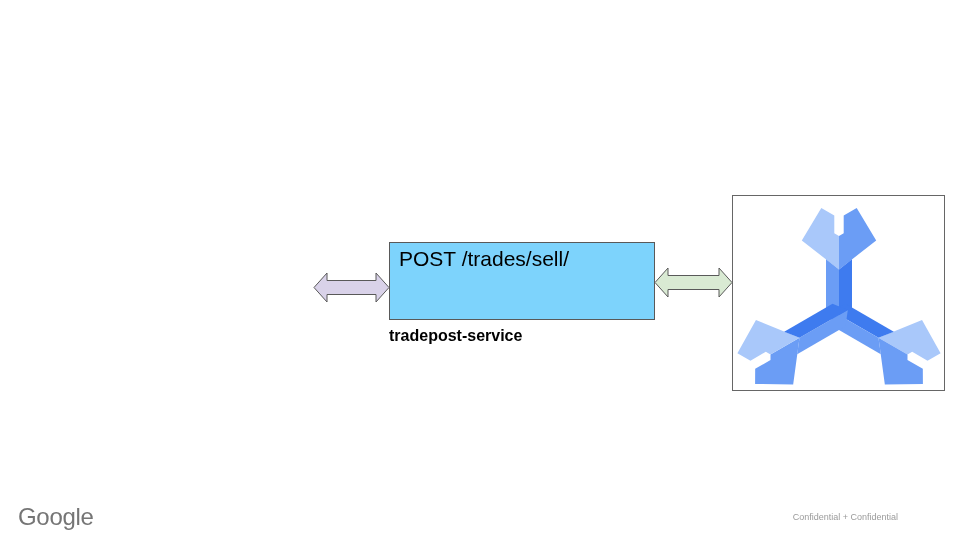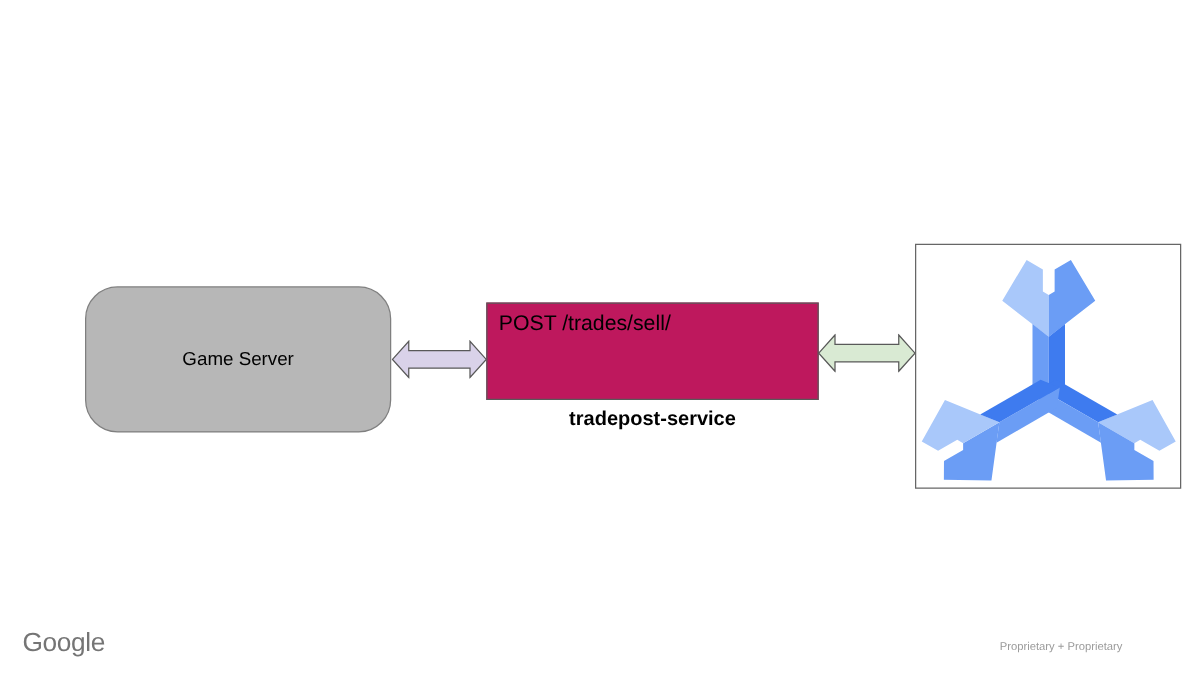"POST /trades/sell/" .service-box { background: #be185d -> #7dd3fc; font-size: 17px -> 21px }
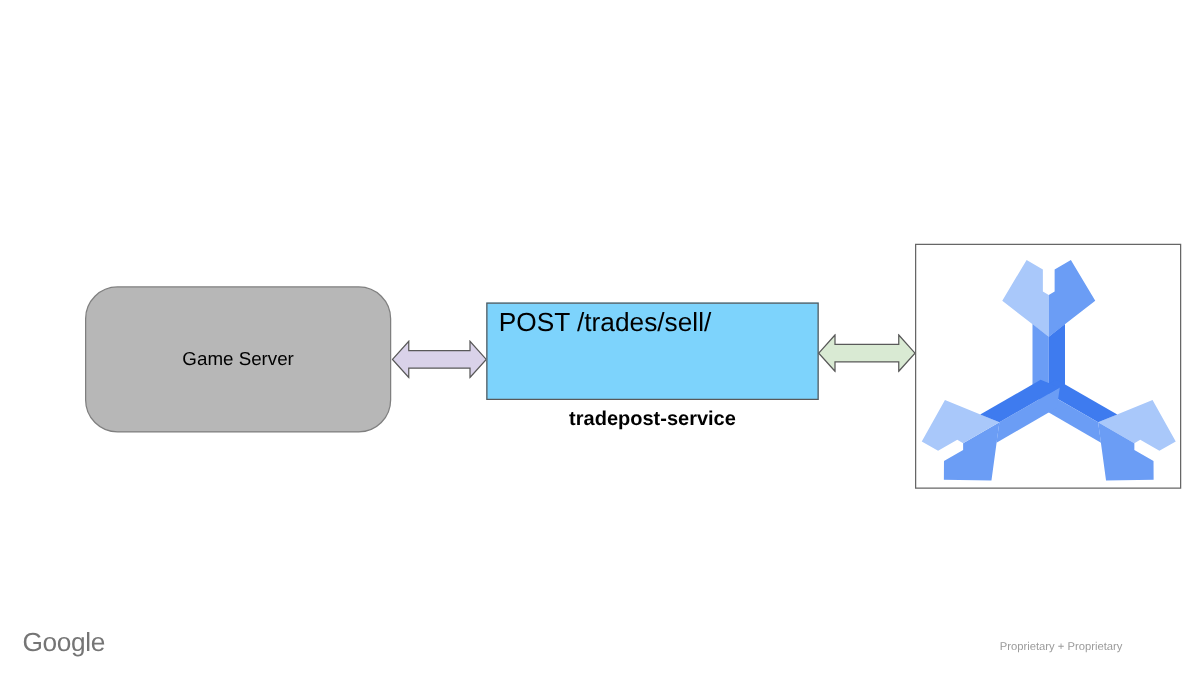"Game Server" div.abs { html: <div> <span>Game Server</span> </div> -> none }
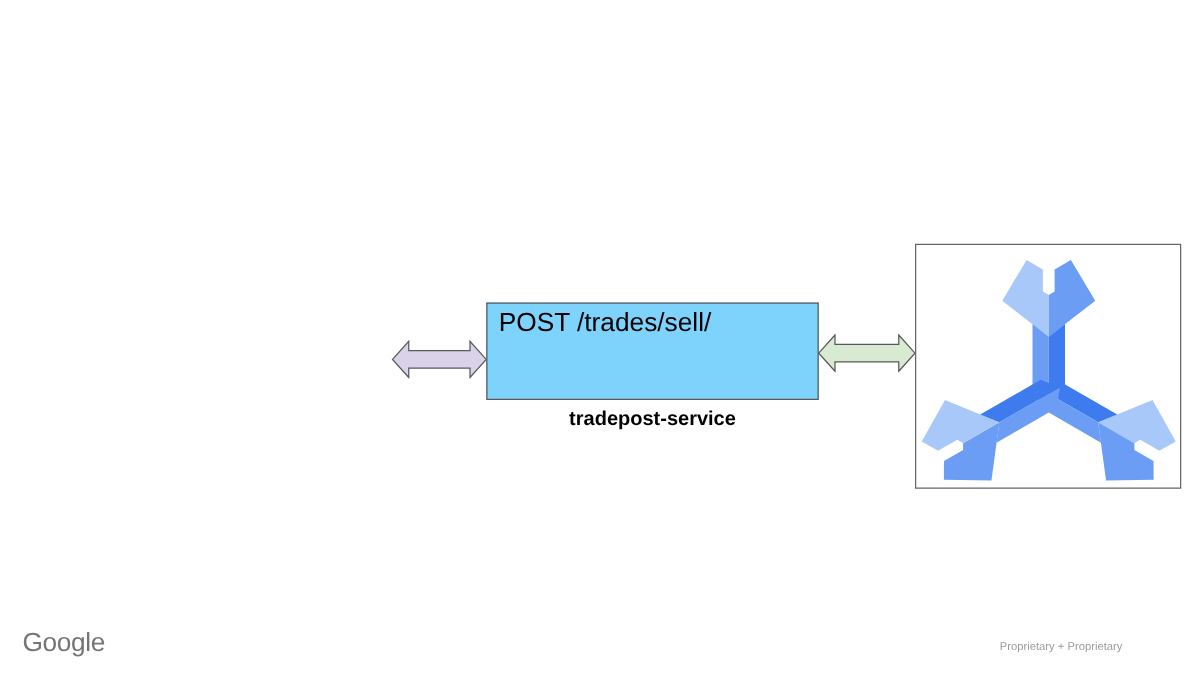"tradepost-service" .service-label { text-align: center -> none }
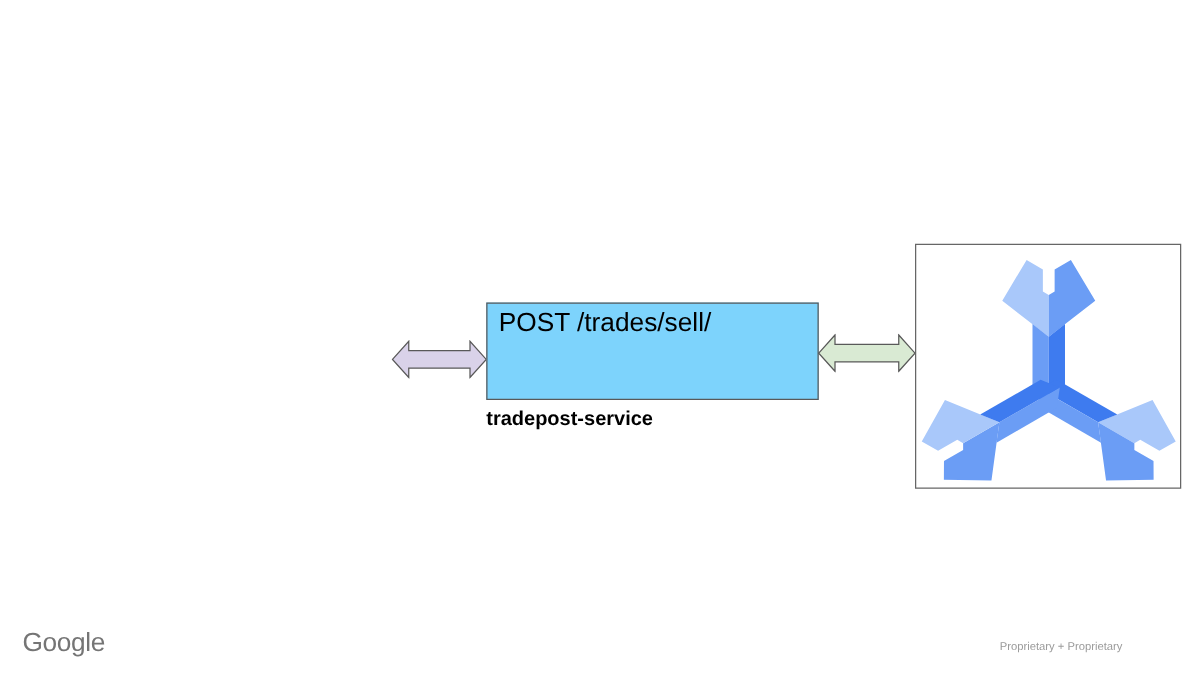"Google" .brand { font-size: 21px -> 24px }
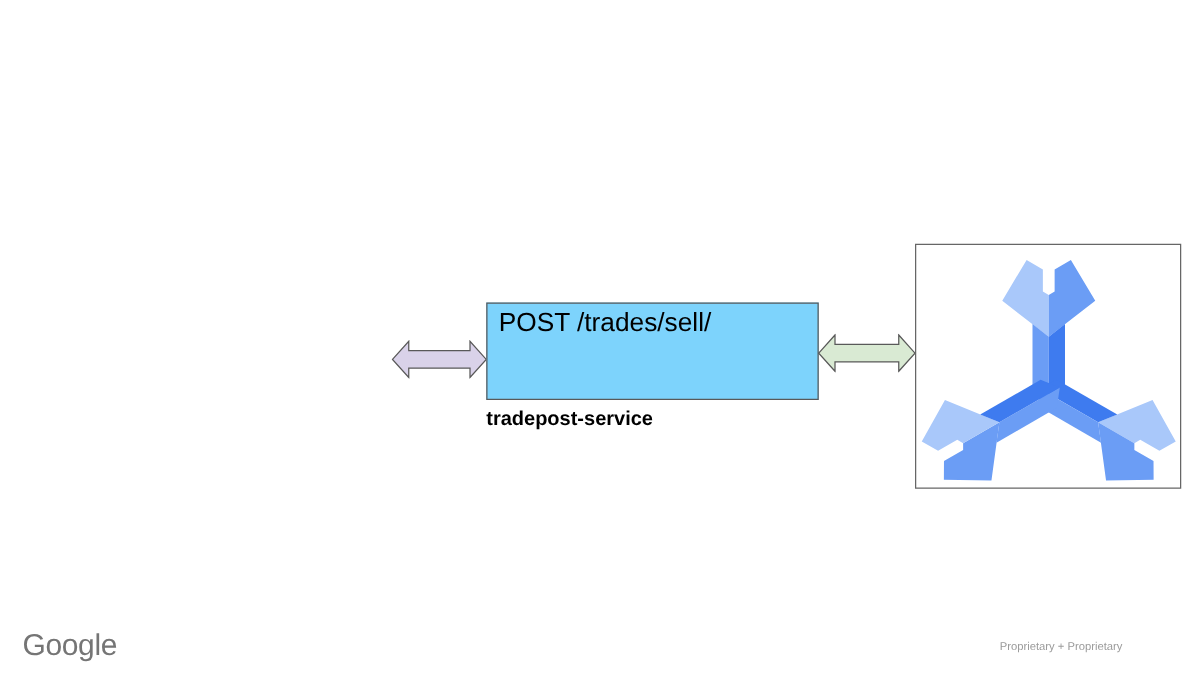"Proprietary + Proprietary" div.abs { text: Proprietary + Proprietary -> Confidential + Confidential }
